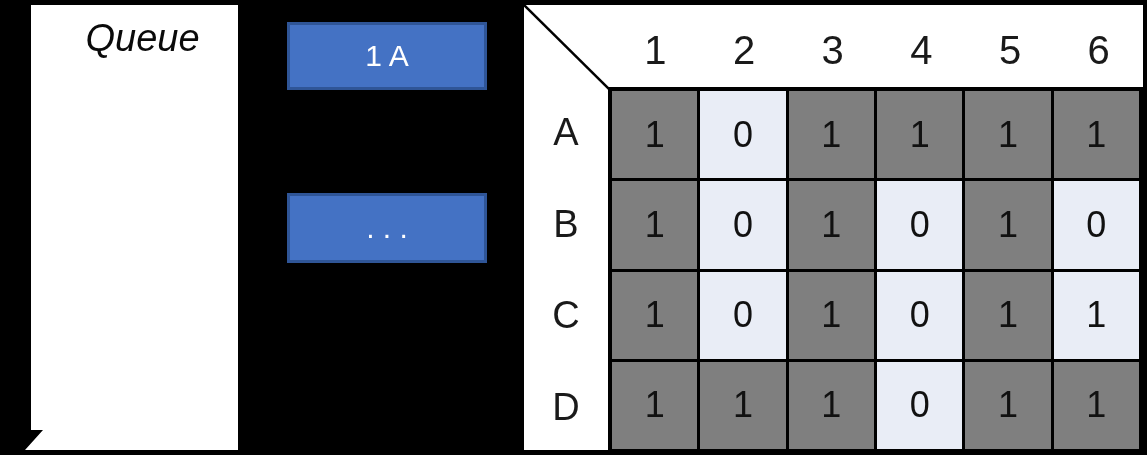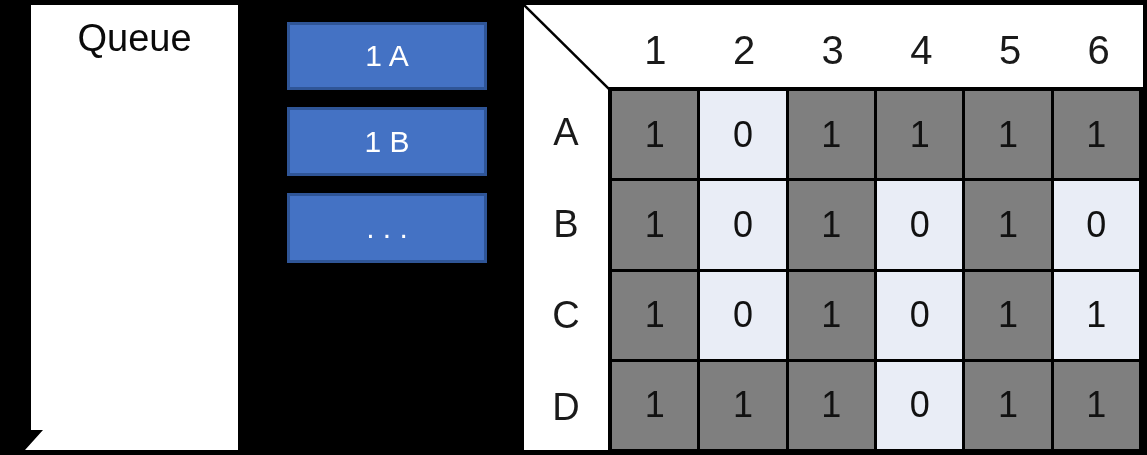"Queue" .queue-title { font-style: none -> italic; left: 6px -> 14px }
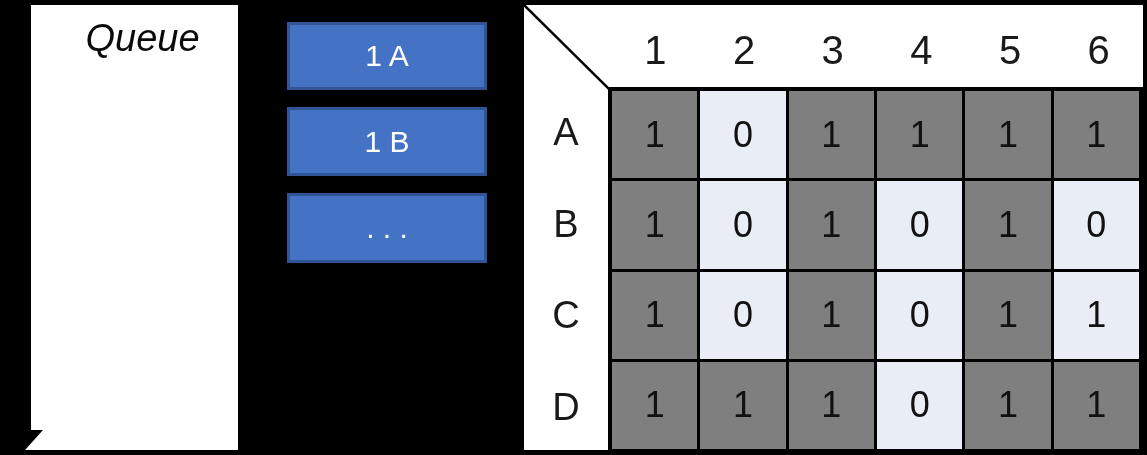"1 B" div.stack-item { html: <div> <span>1 B</span> </div> -> none }
